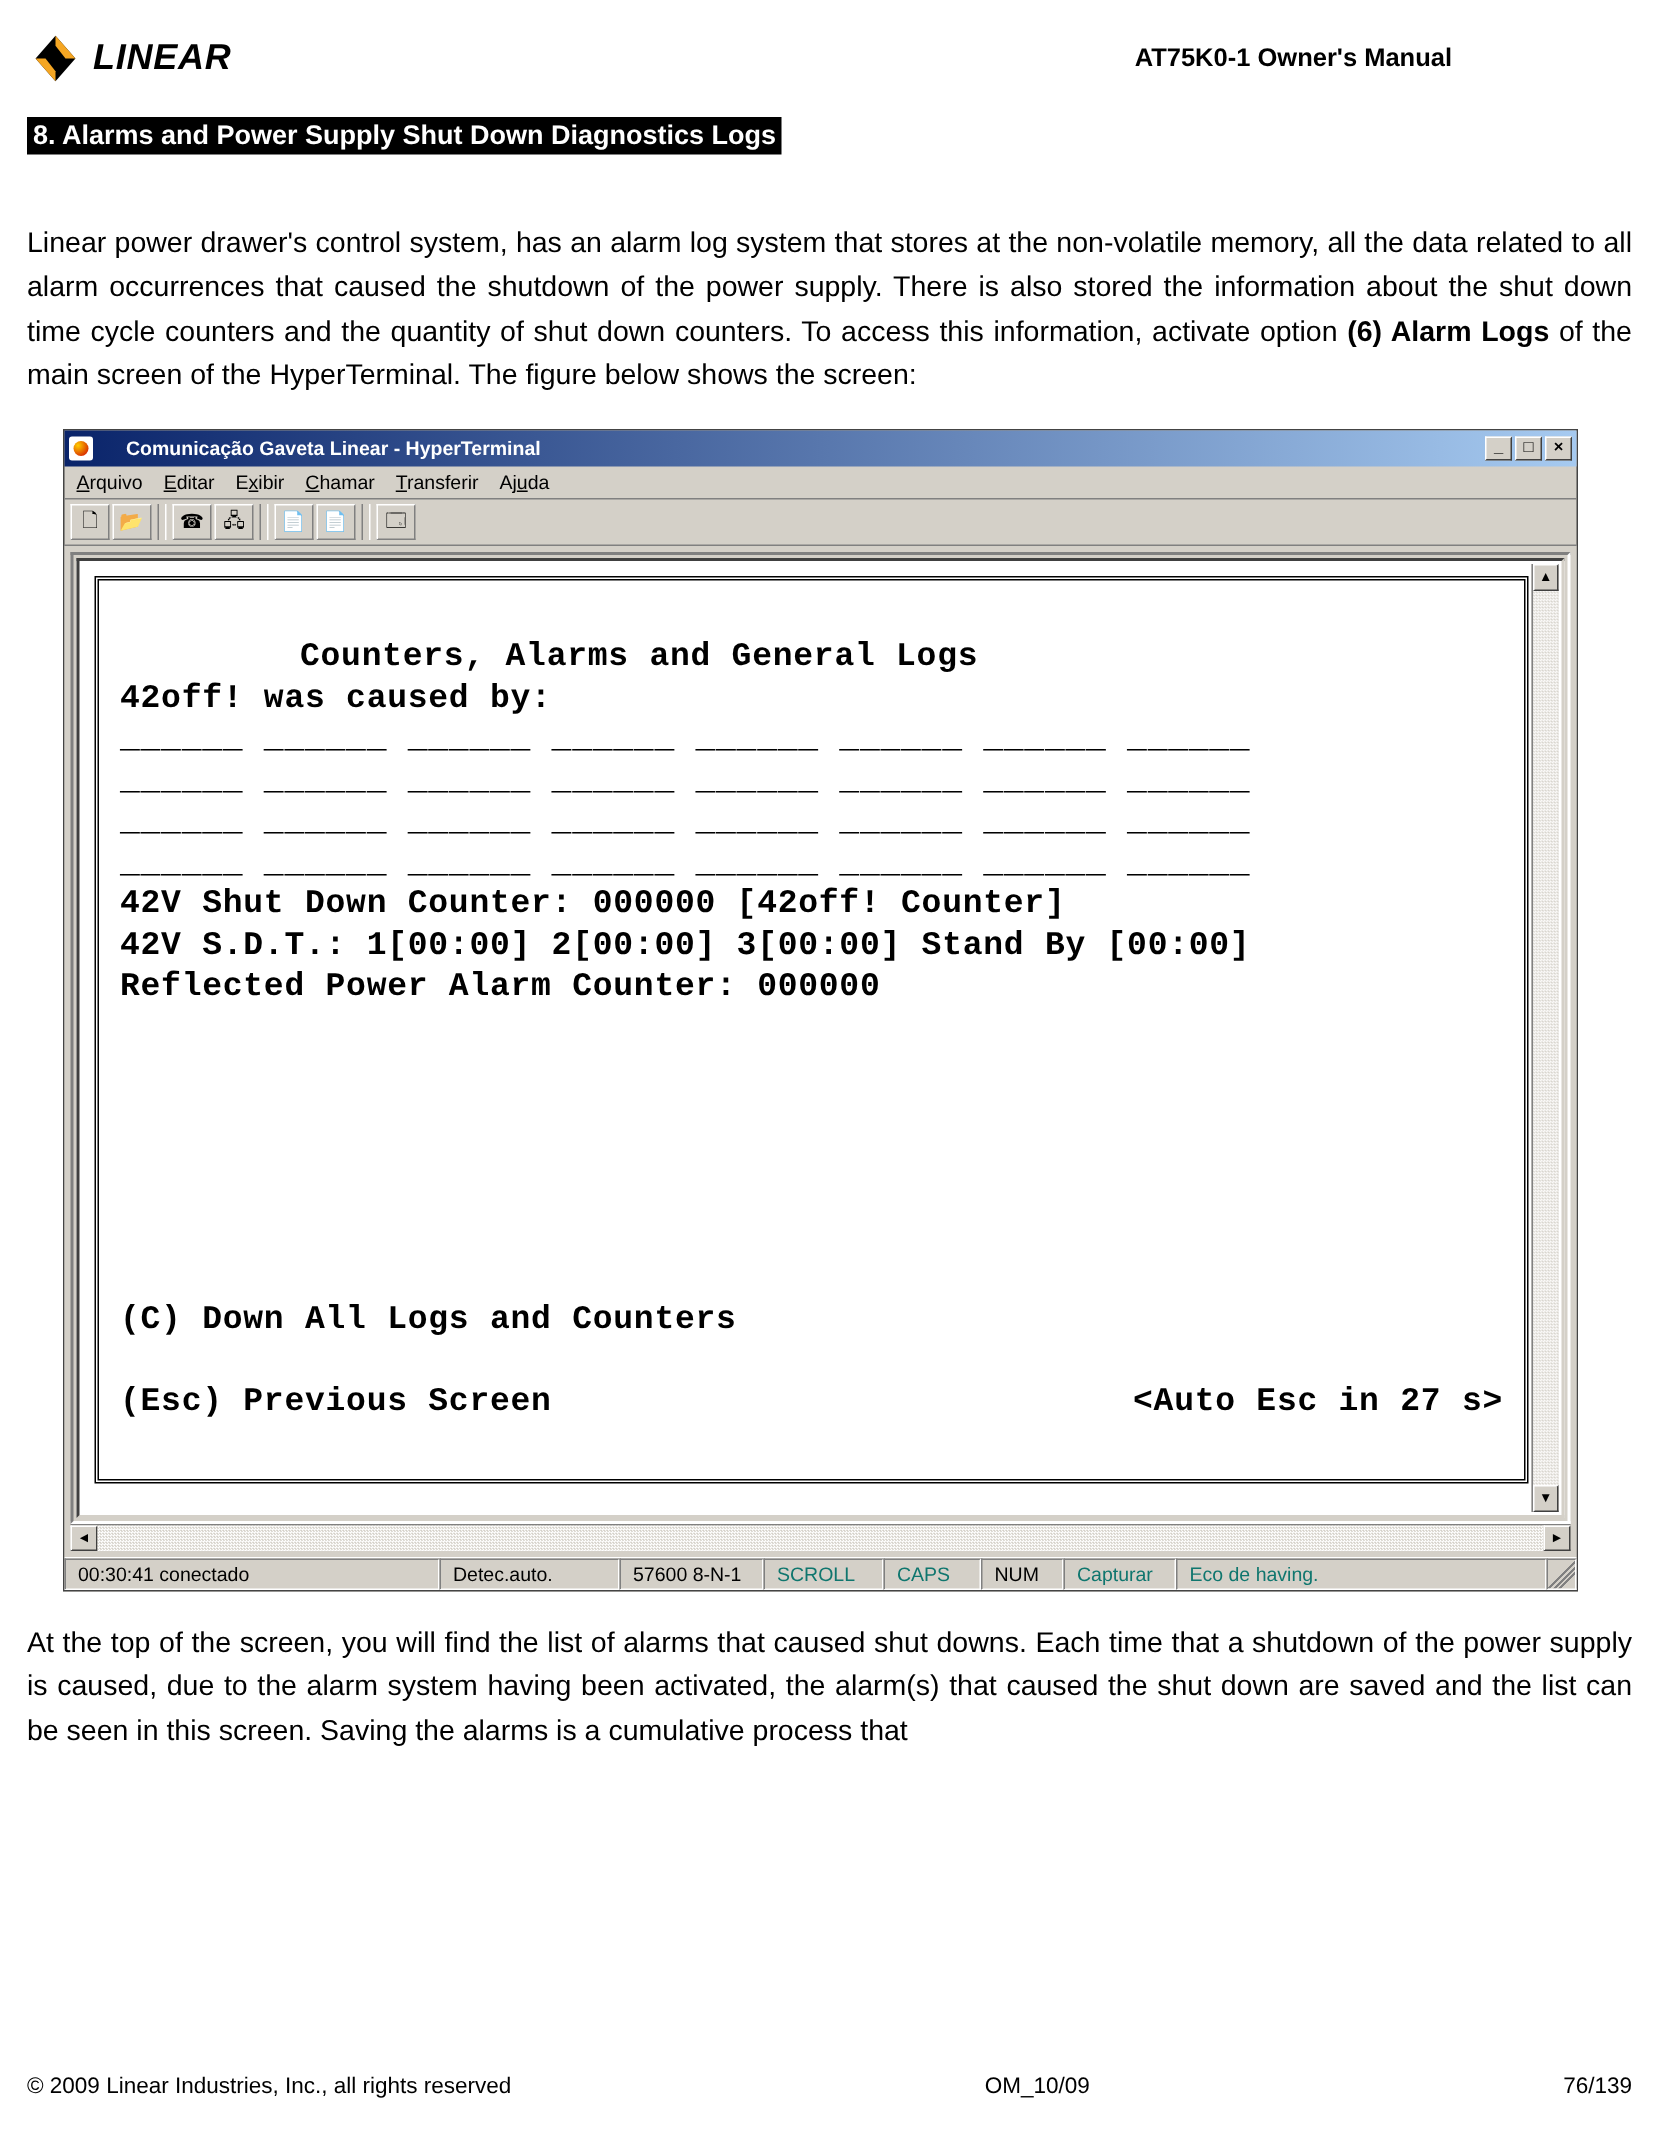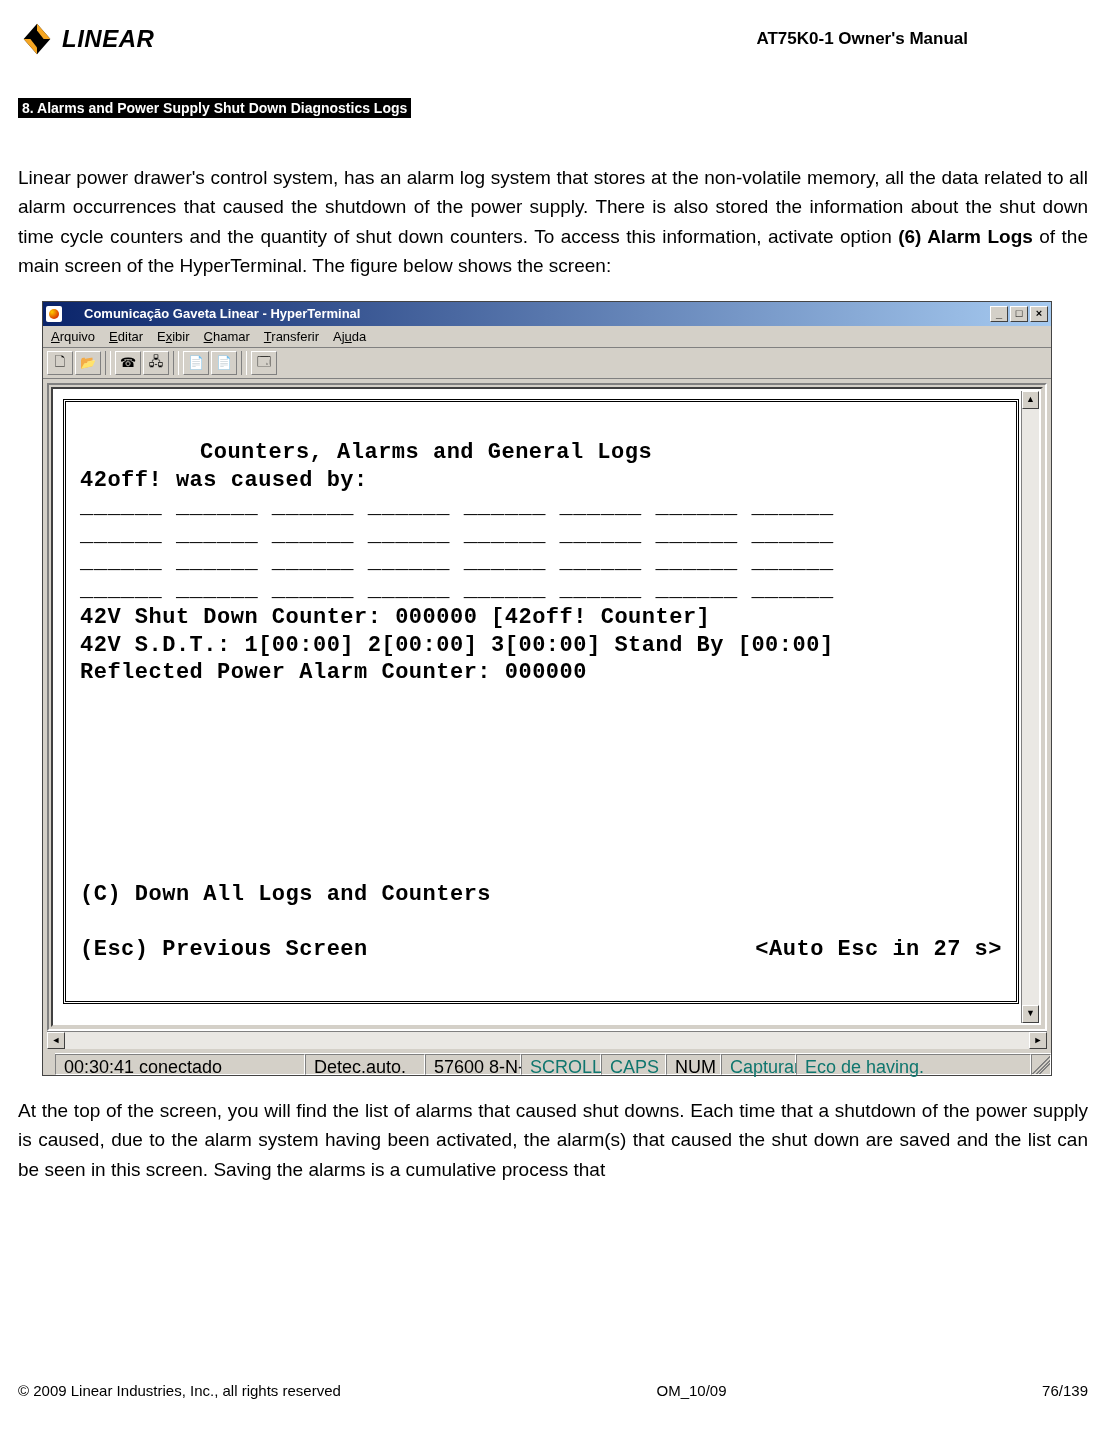"LINEAR" .header-row { margin-bottom: 40px -> 20px }
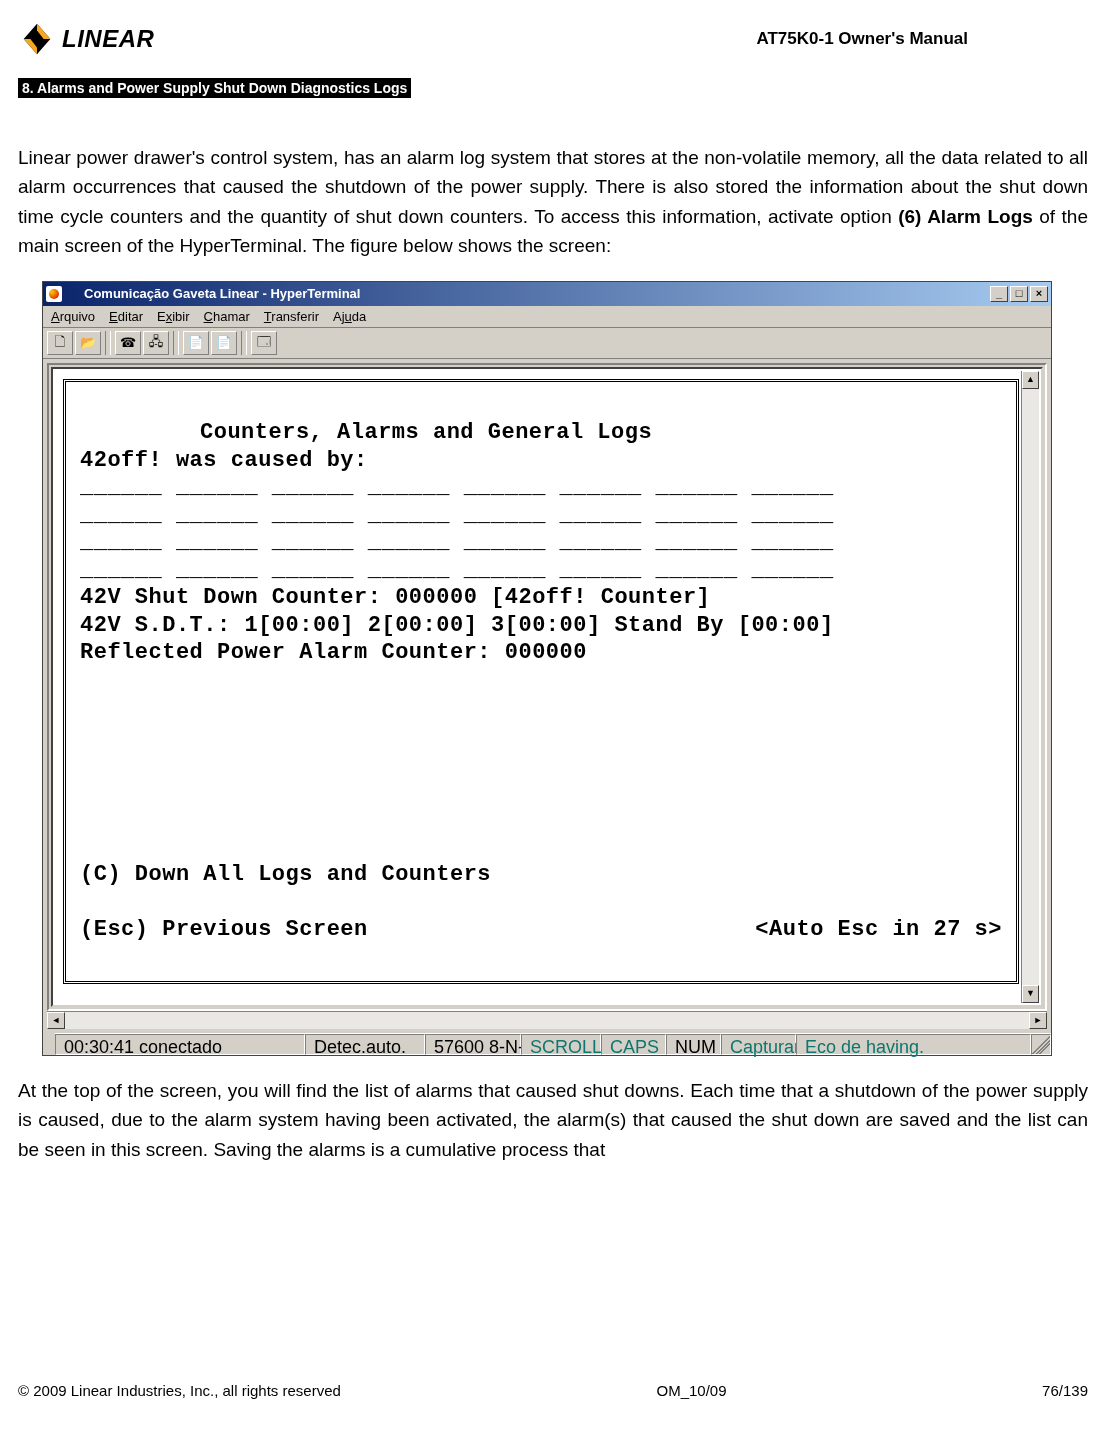"8. Alarms and Power Supply" .section-heading { font-size: 14px -> 18px }
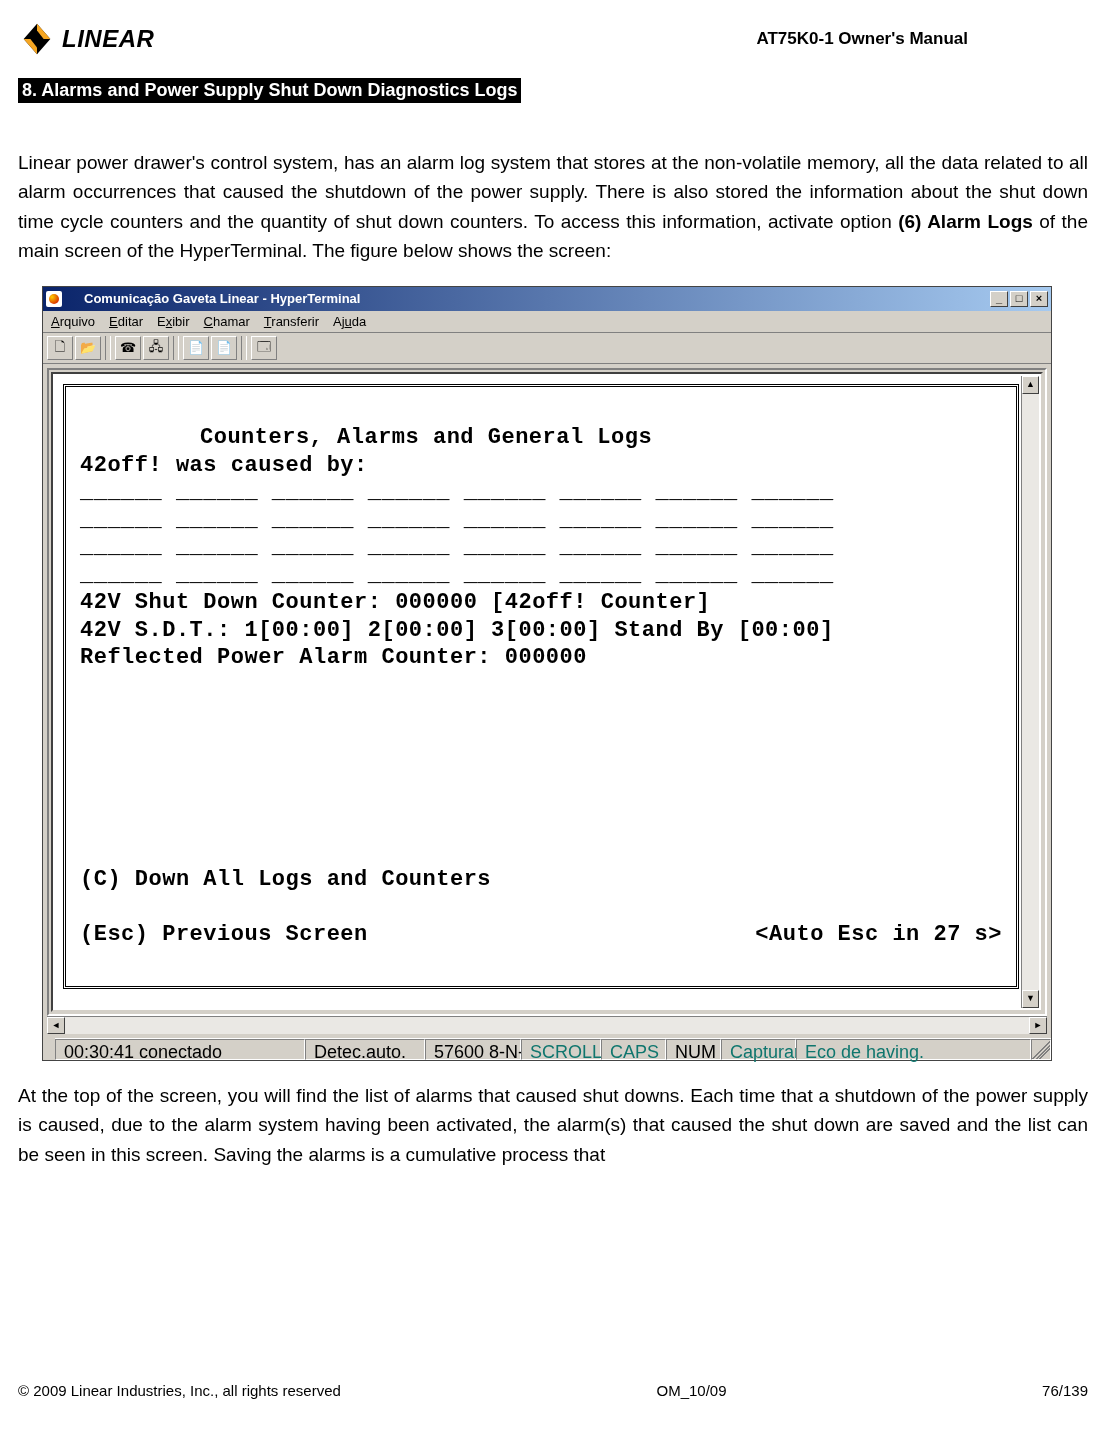"00:30:41 conectado" .statusbar { font-size: 18px -> 13px; margin-left: 12px -> none }
